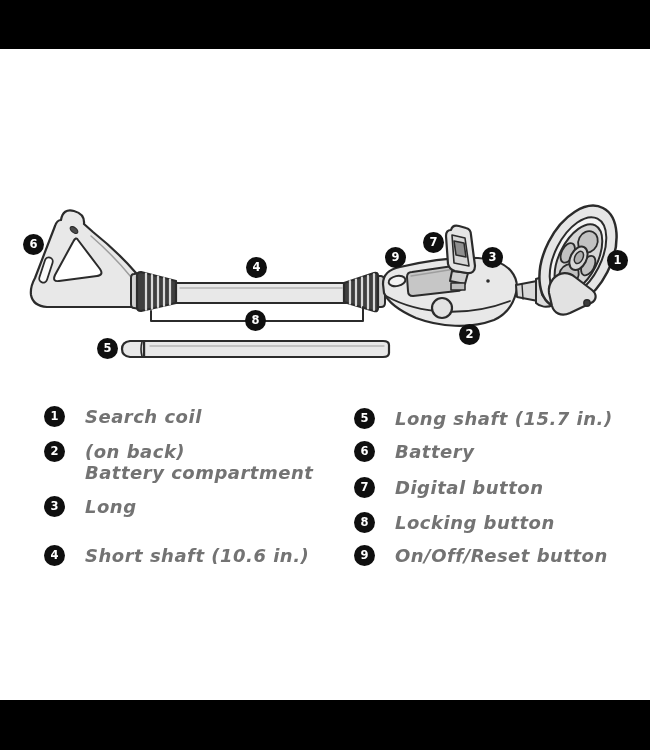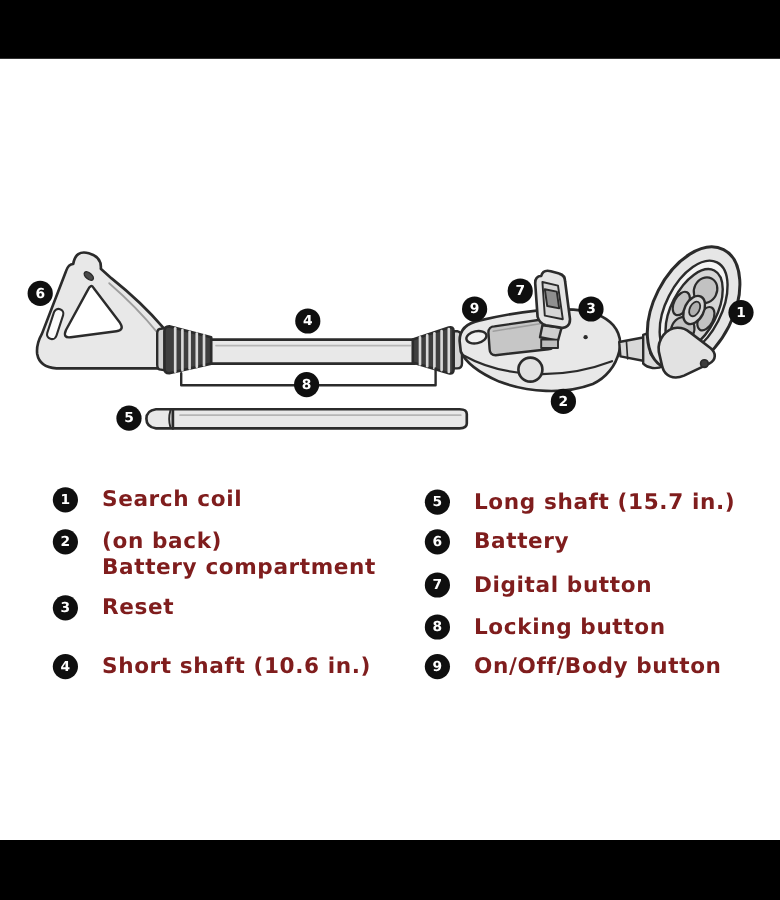"Search coil" .ltext { color: #7f1d1d -> #737373; font-style: none -> italic }
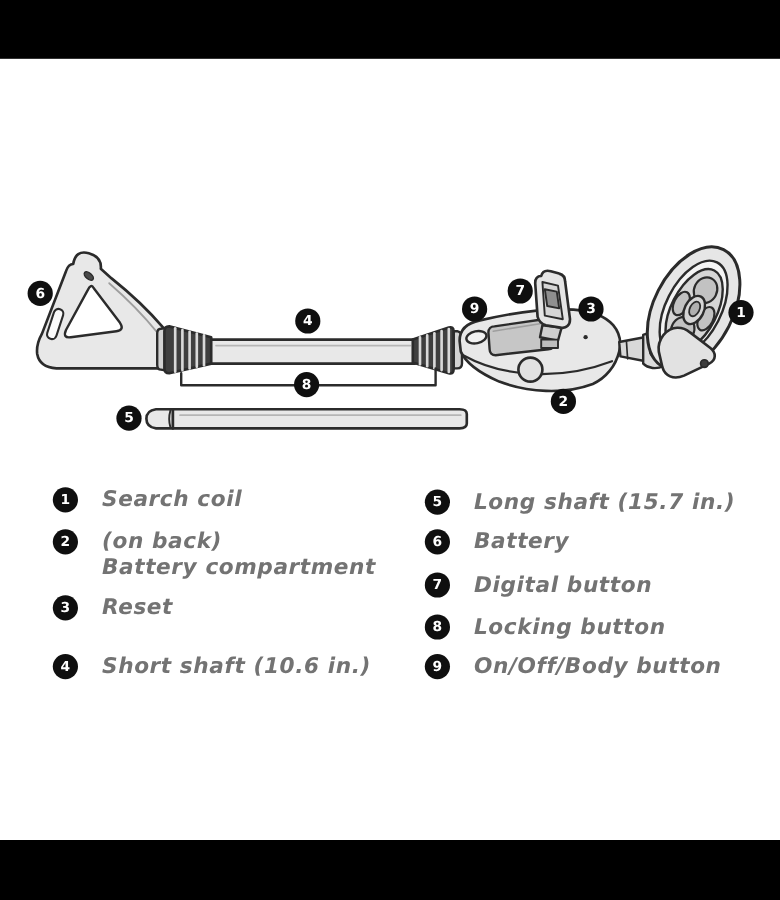"Reset" span { text: Reset -> Long }
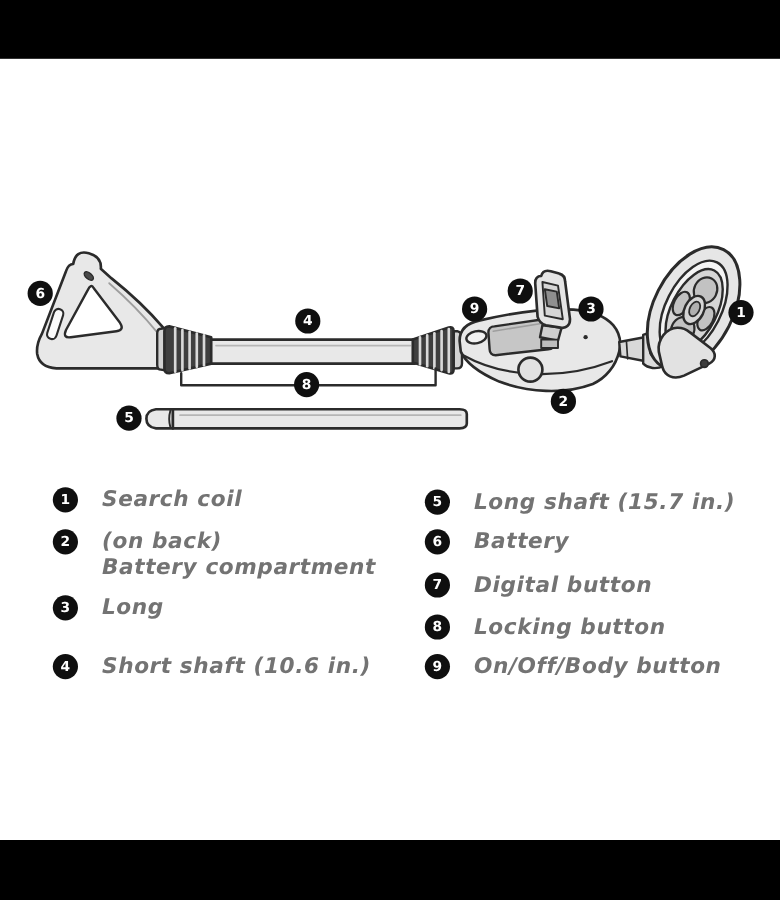"On/Off/Body button" span { text: On/Off/Body -> On/Off/Reset }
